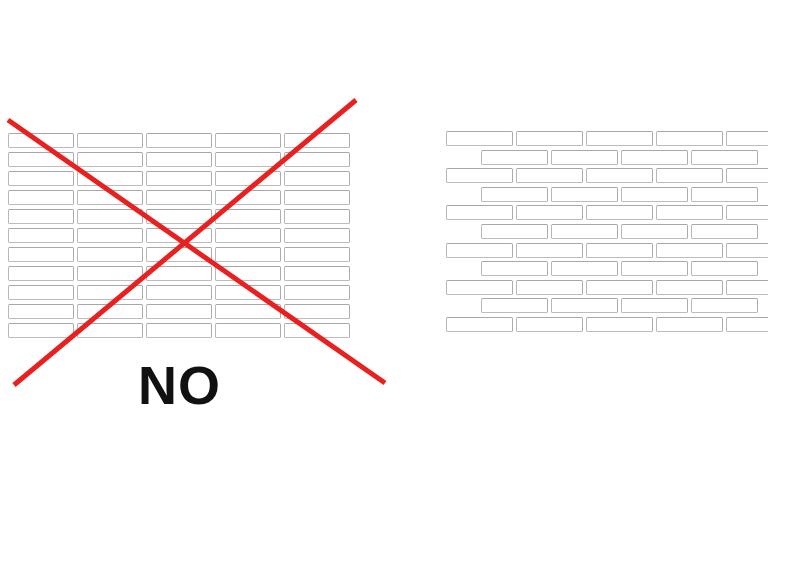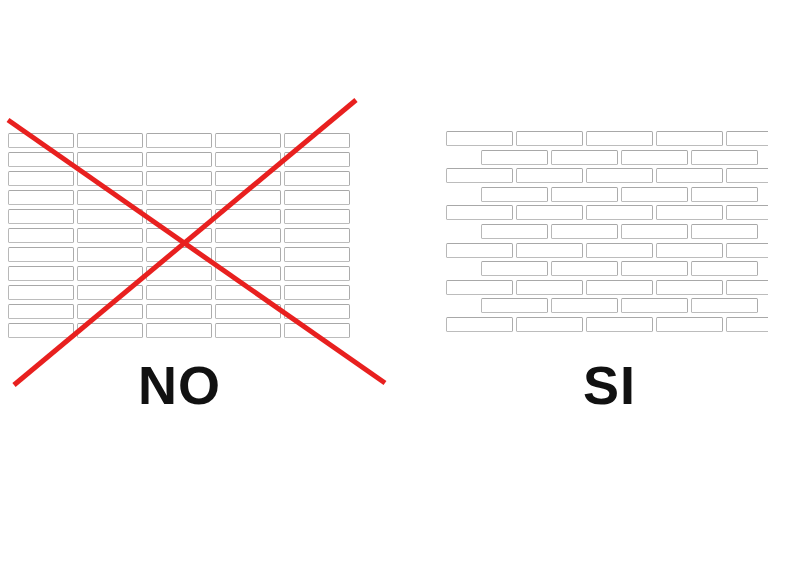"SI" div.caption { html: <div>SI</div> -> none }
